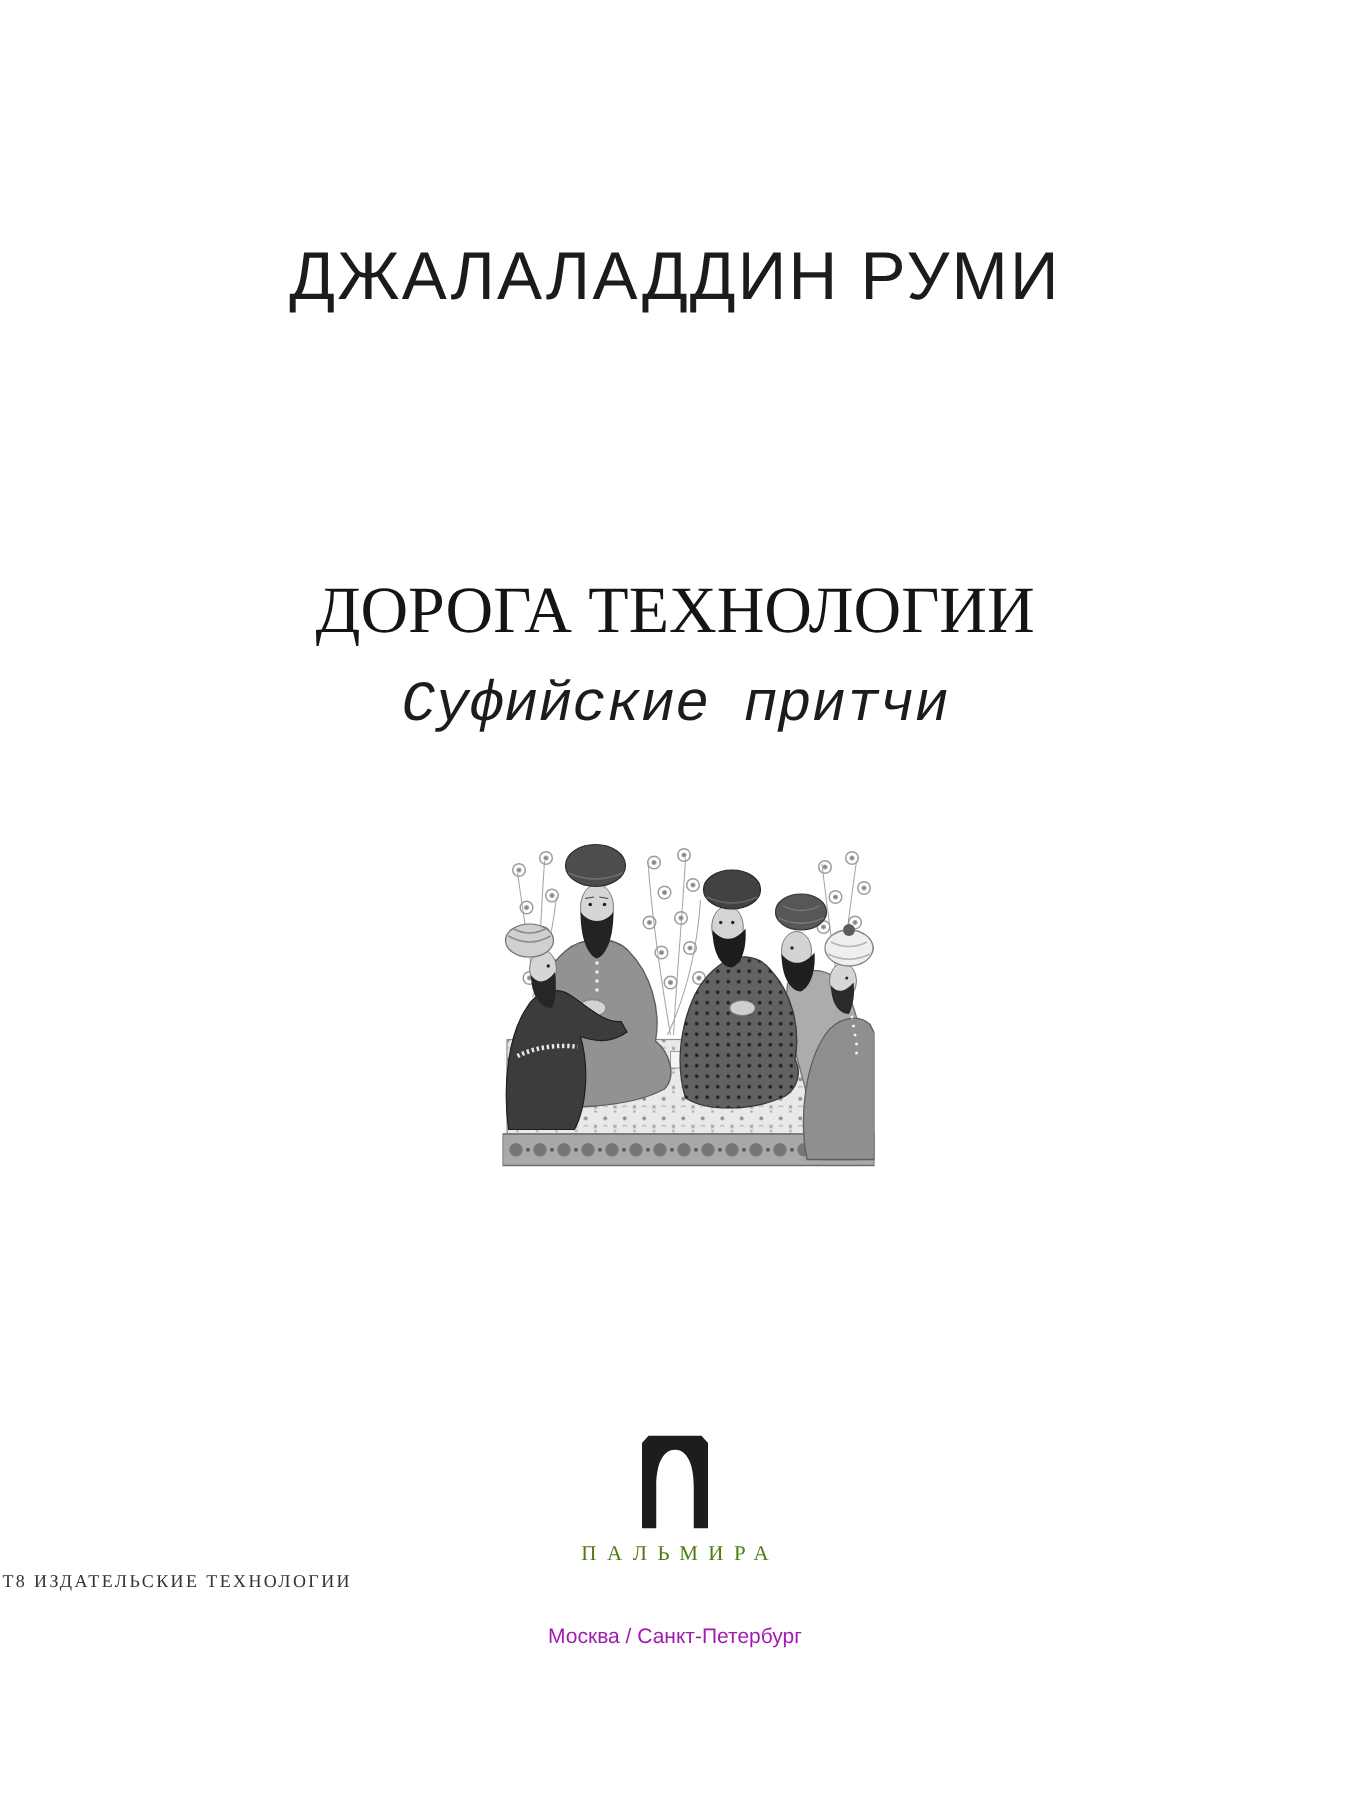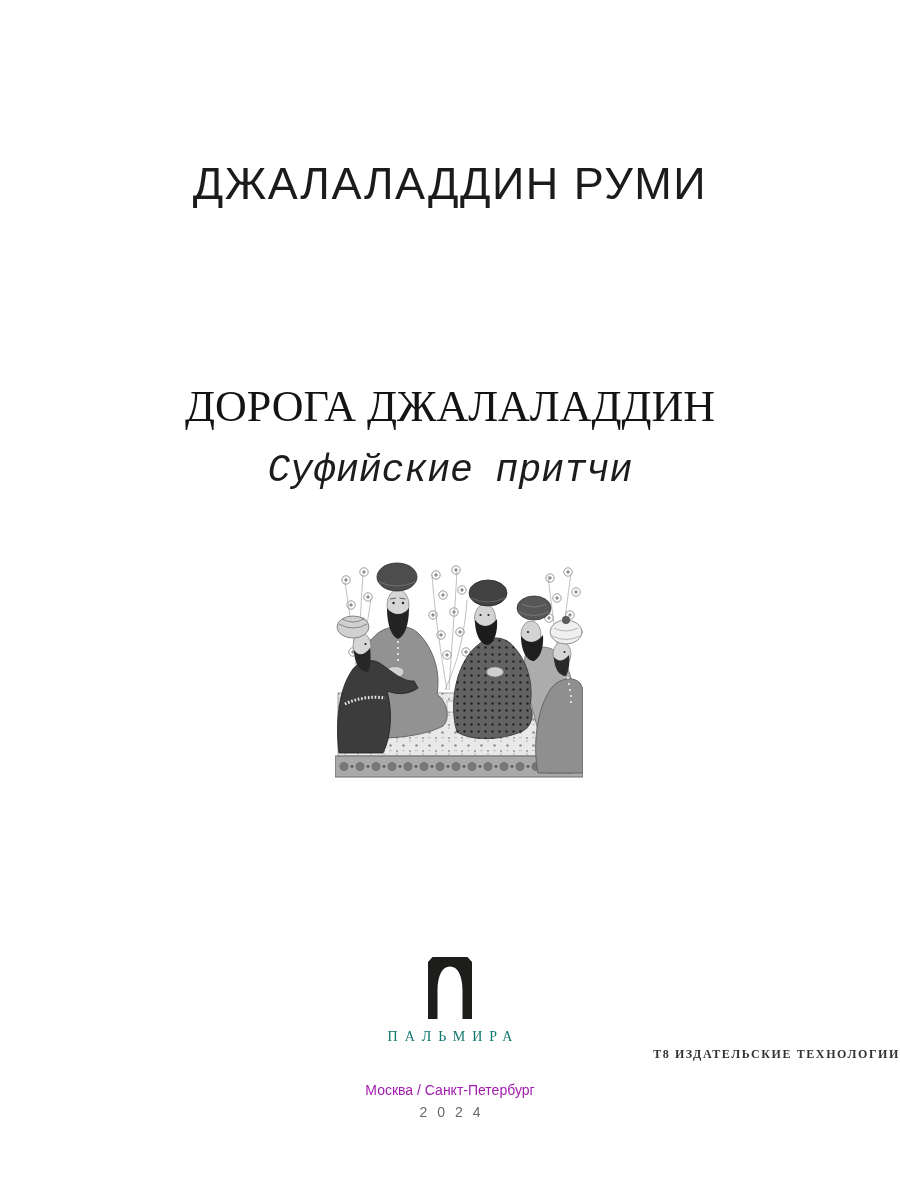"ДОРОГА ДЖАЛАЛАДДИН" div.book-title { text: ДЖАЛАЛАДДИН -> ТЕХНОЛОГИИ }
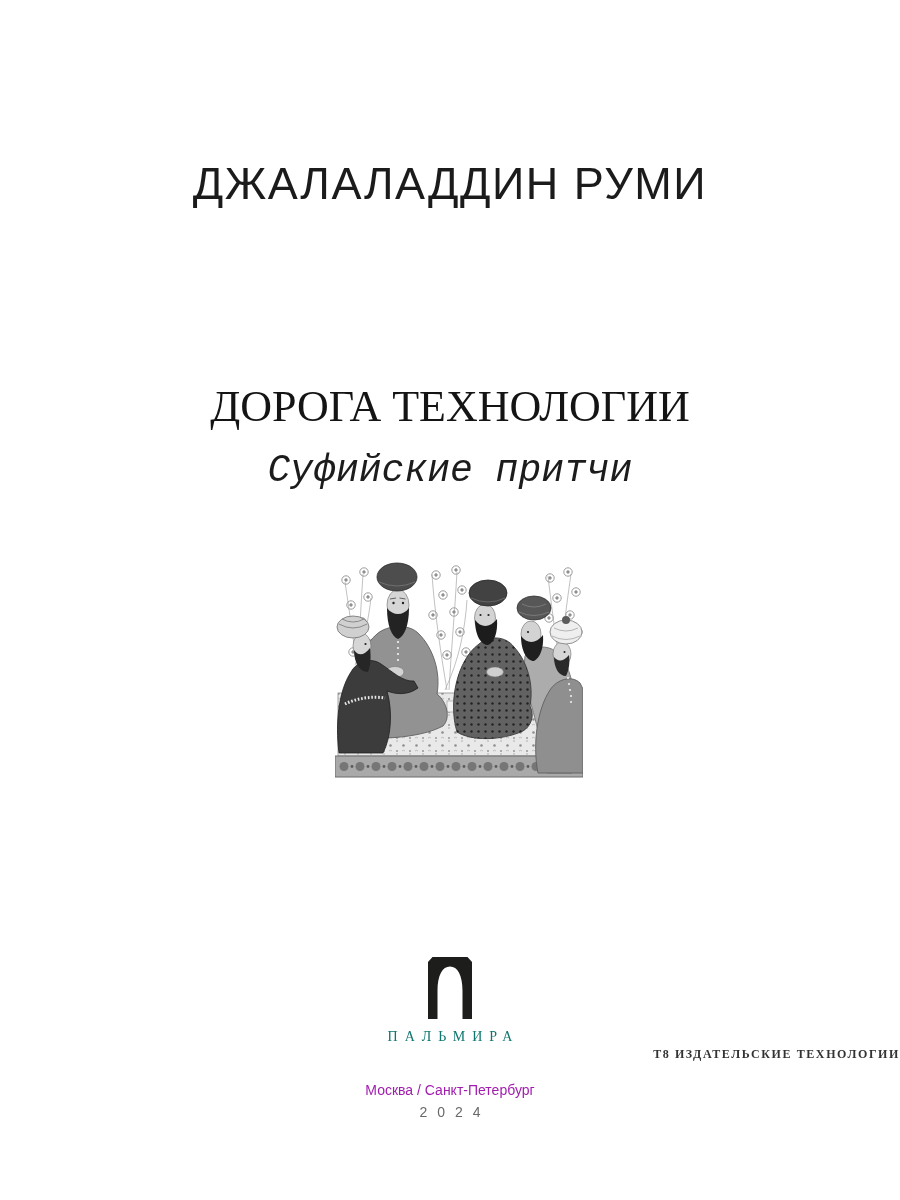"ПАЛЬМИРА" .publisher-name { color: #0f766e -> #4d7c0f }
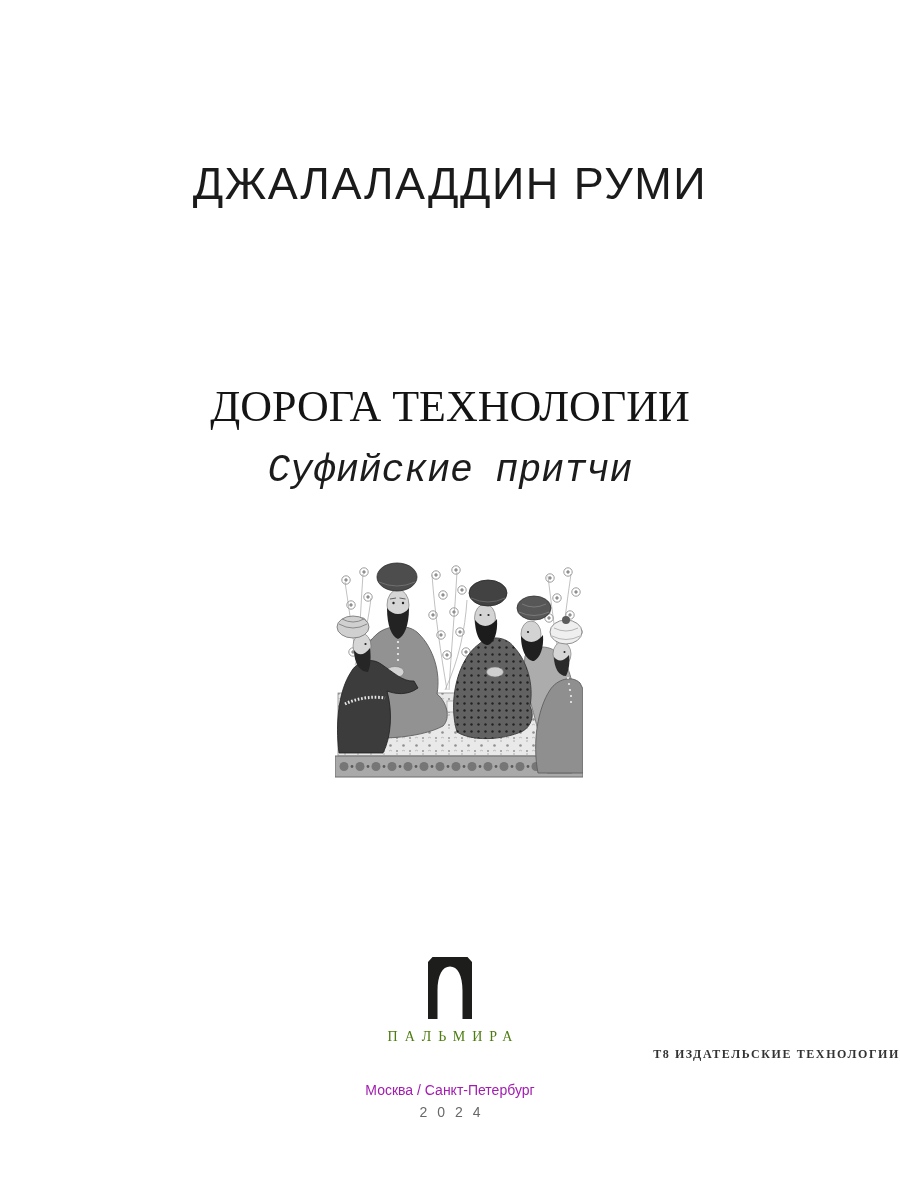"Т8 ИЗДАТЕЛЬСКИЕ ТЕХНОЛОГИИ" .publisher-imprint { font-weight: bold -> none; text-align: right -> left }
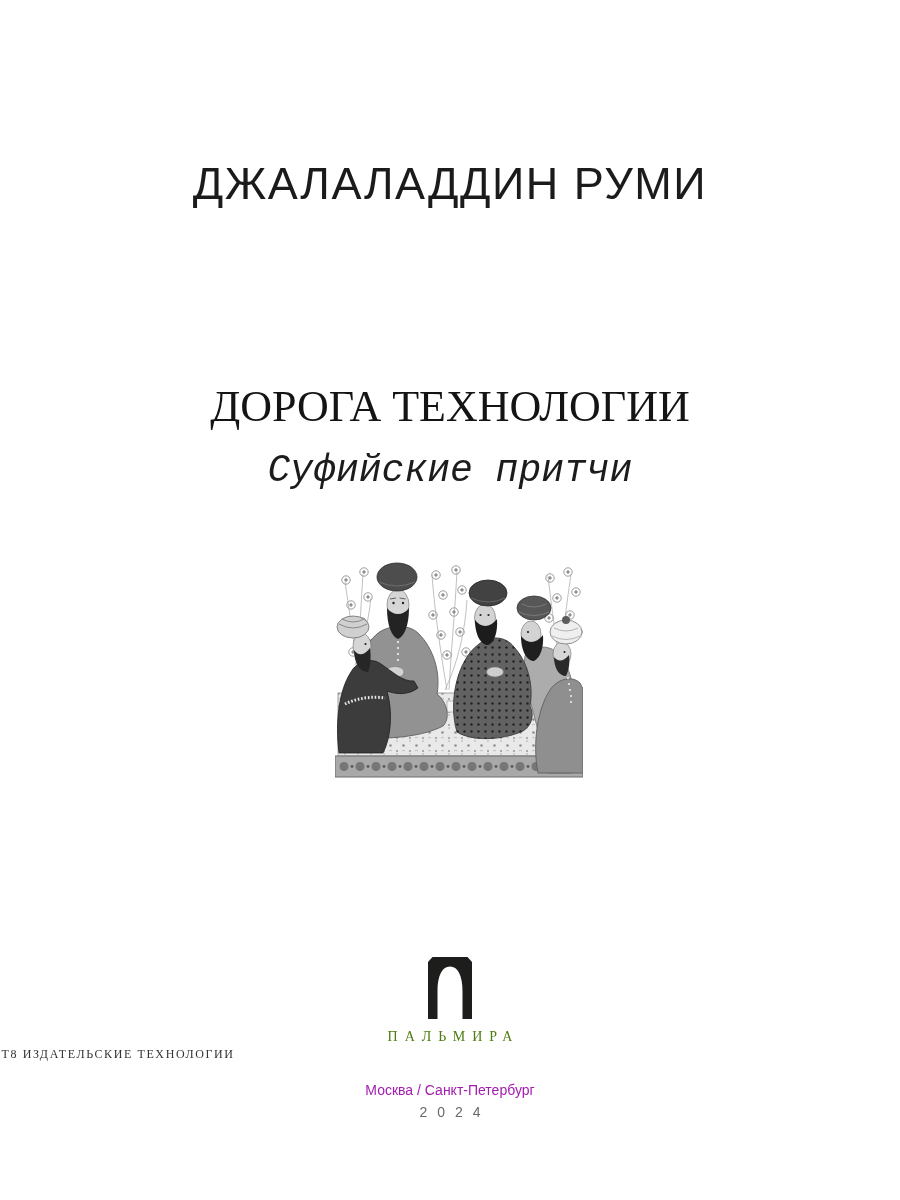"2024" div.year { html: <div>2024</div> -> none }
